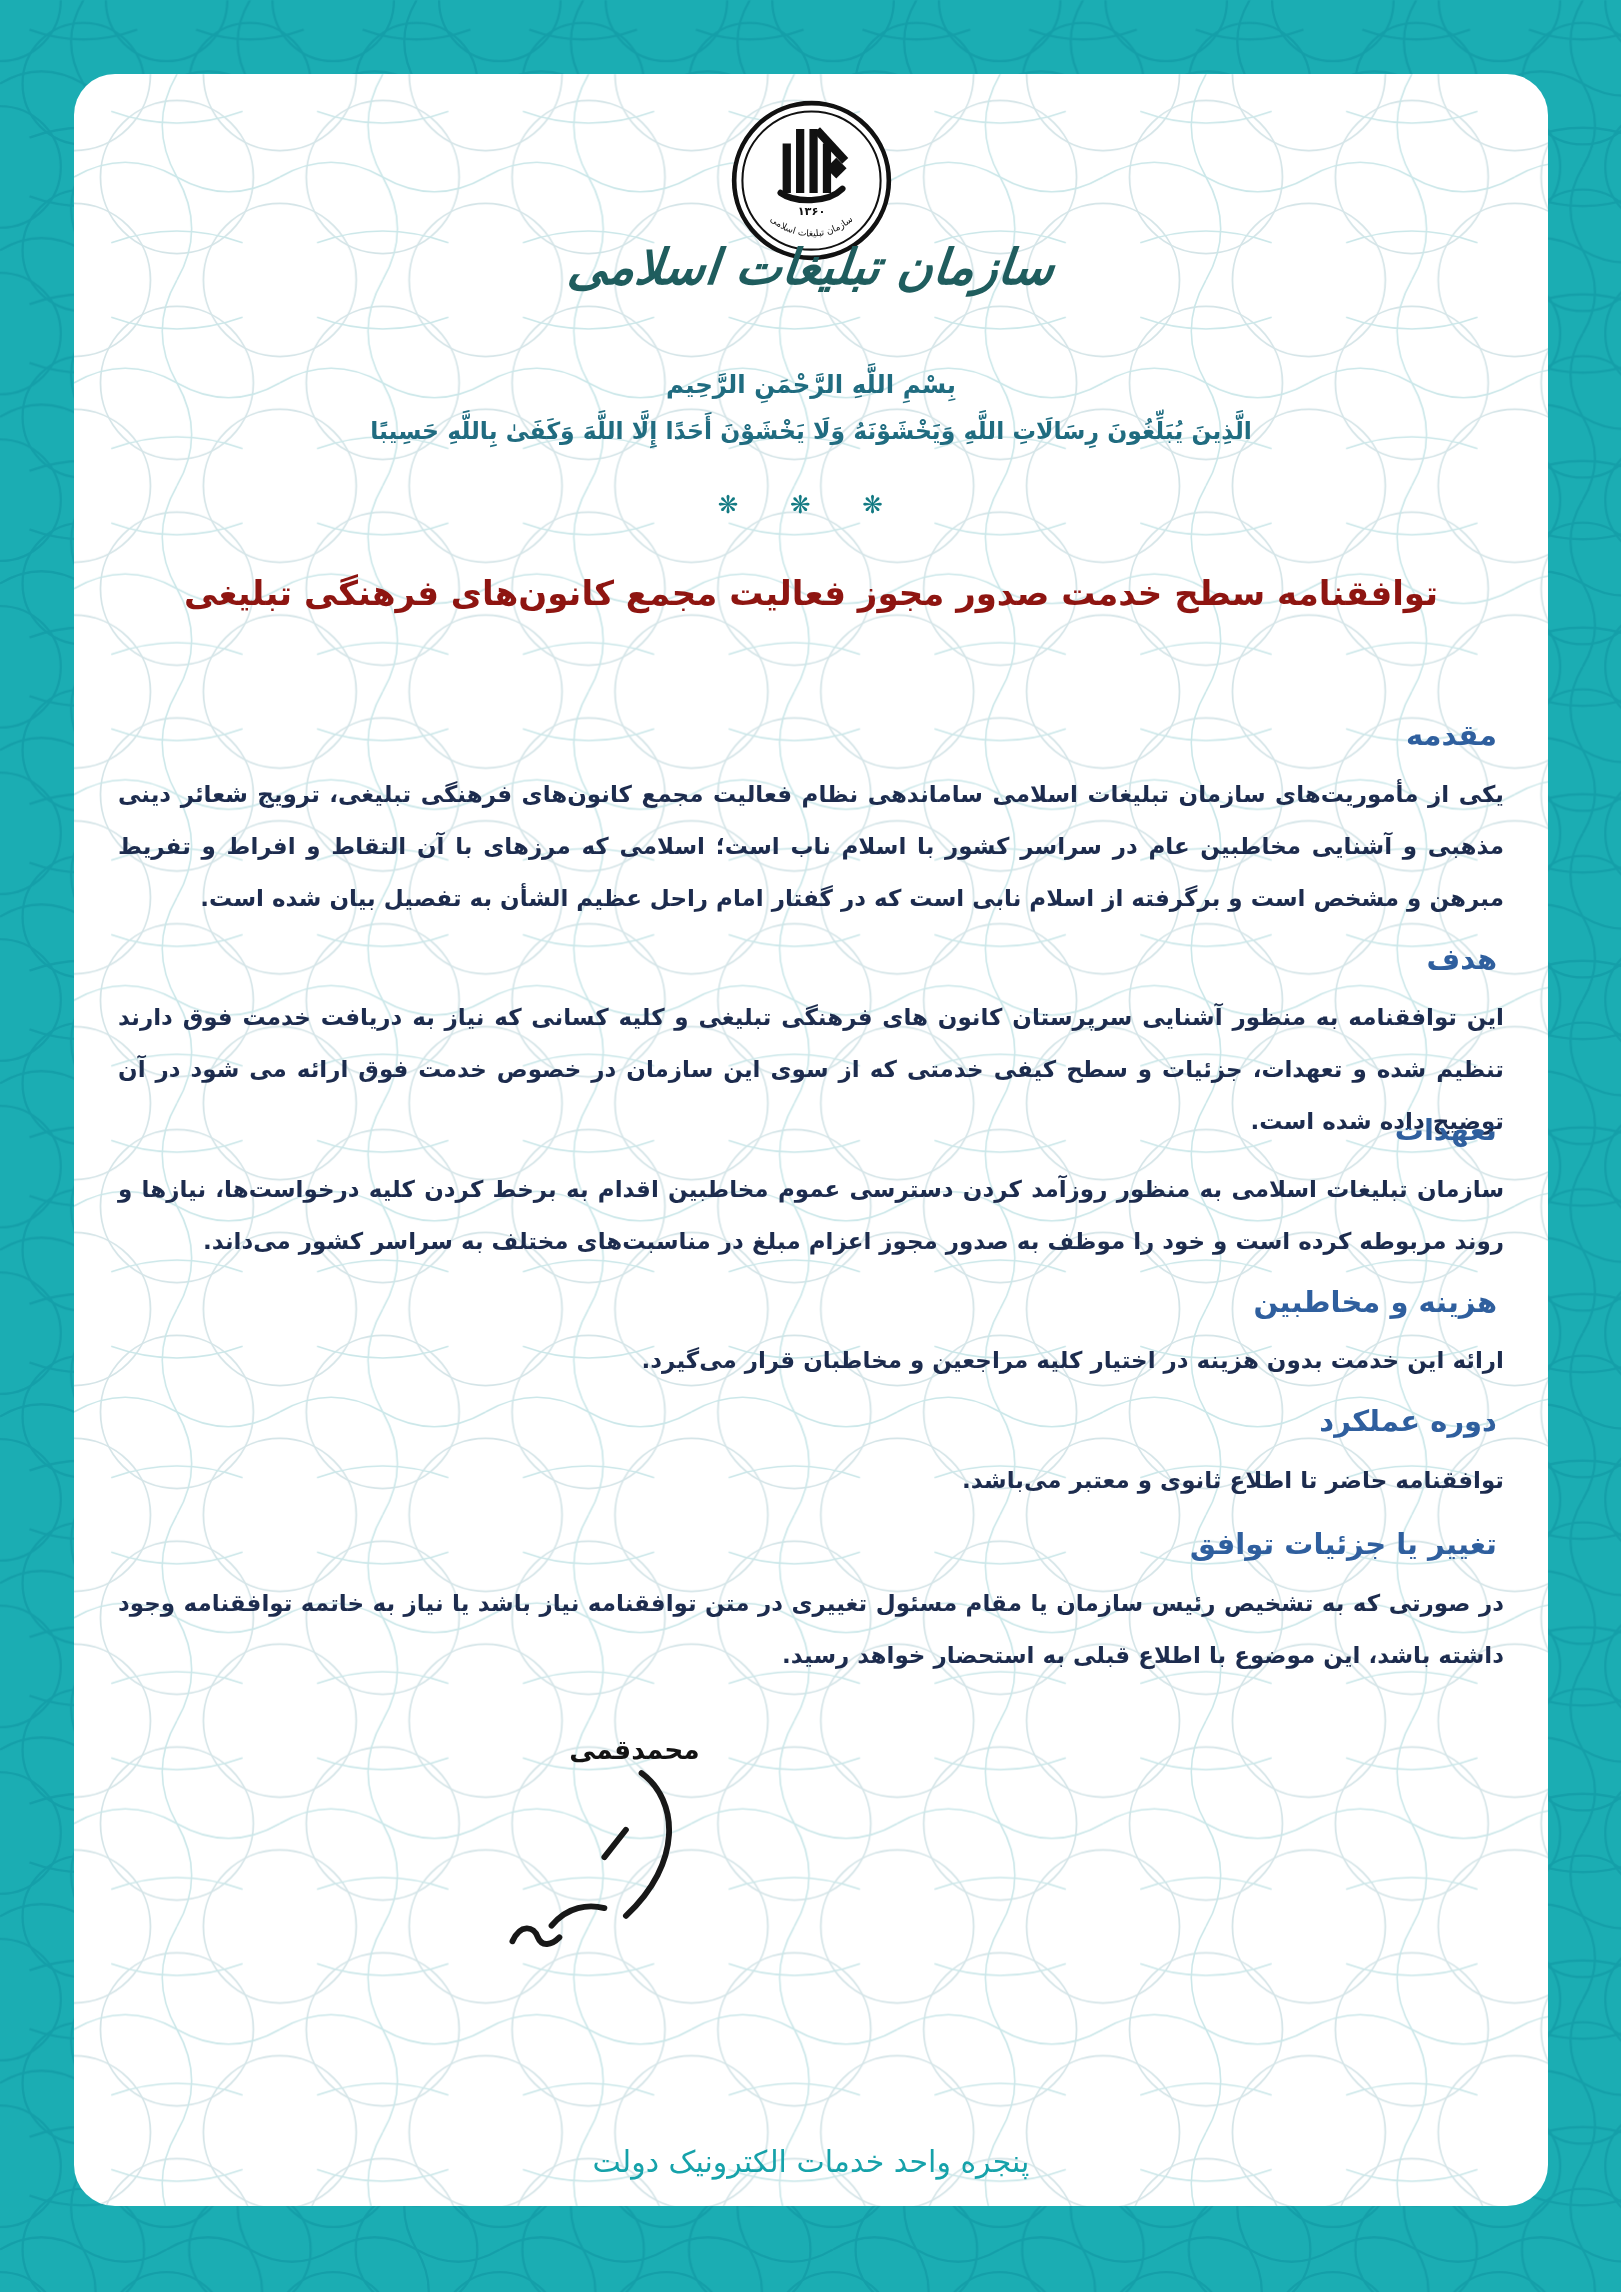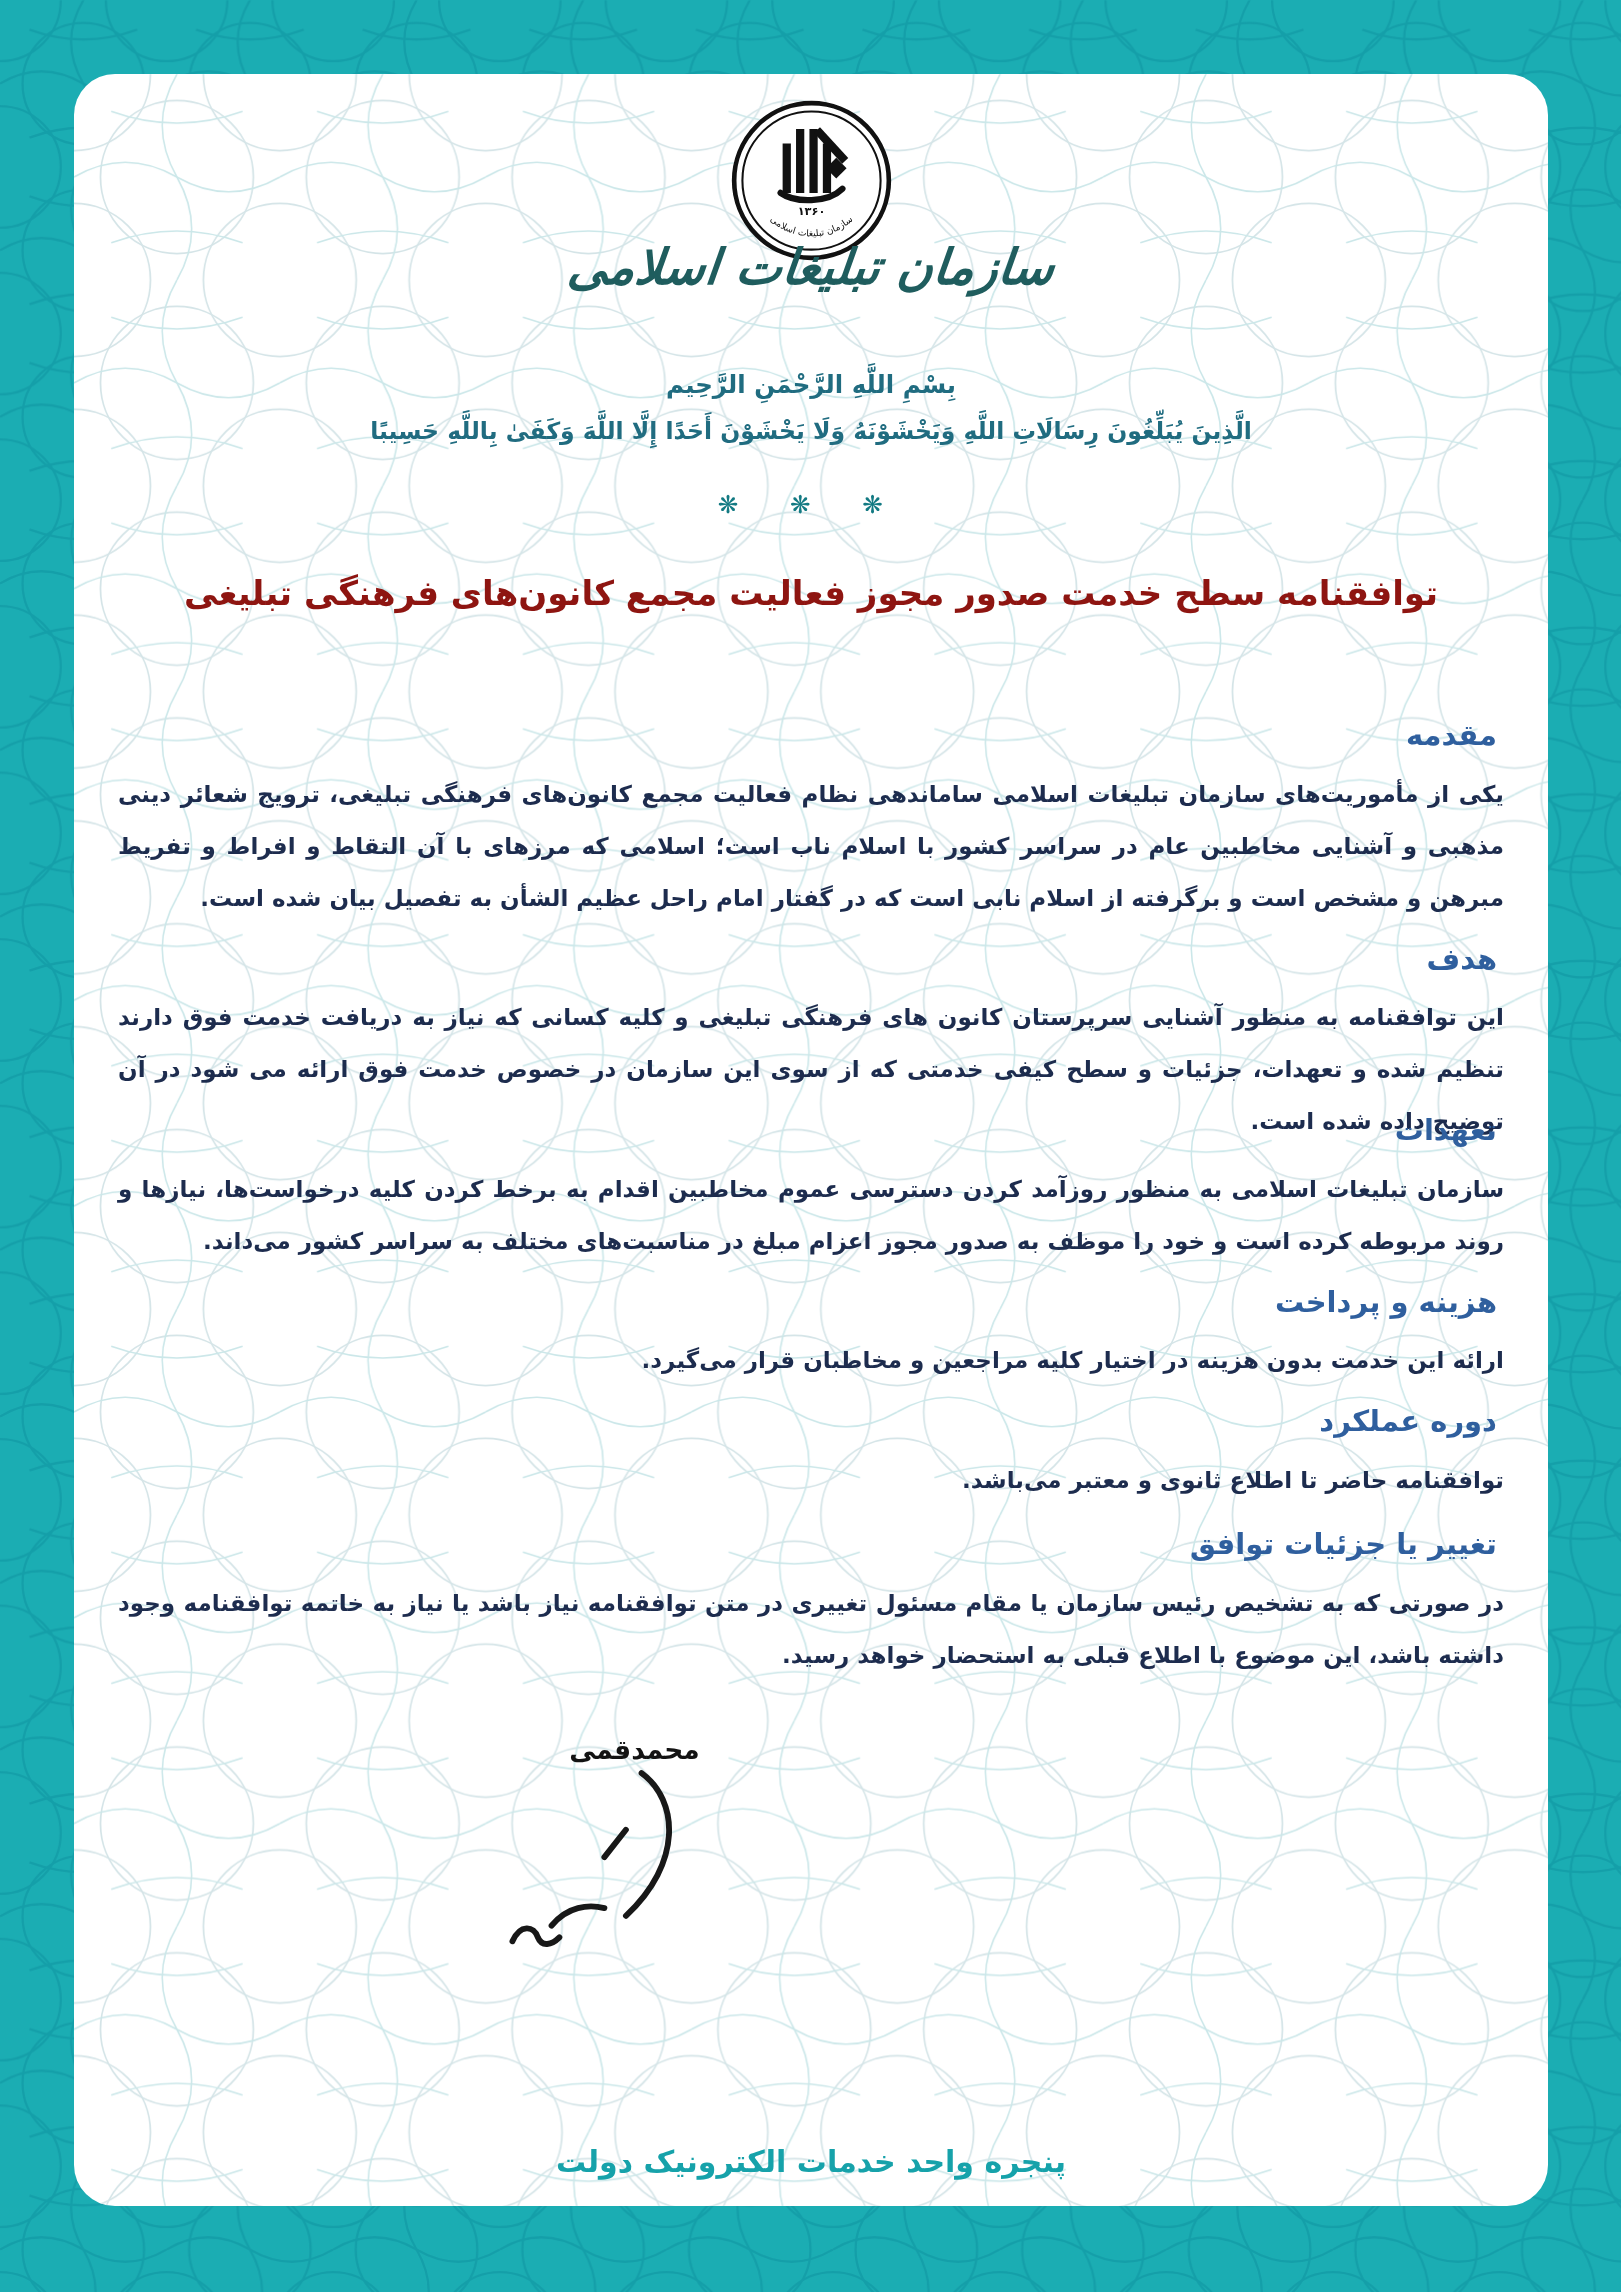"هزینه و پرداخت" h2.section-heading { text: پرداخت -> مخاطبین }
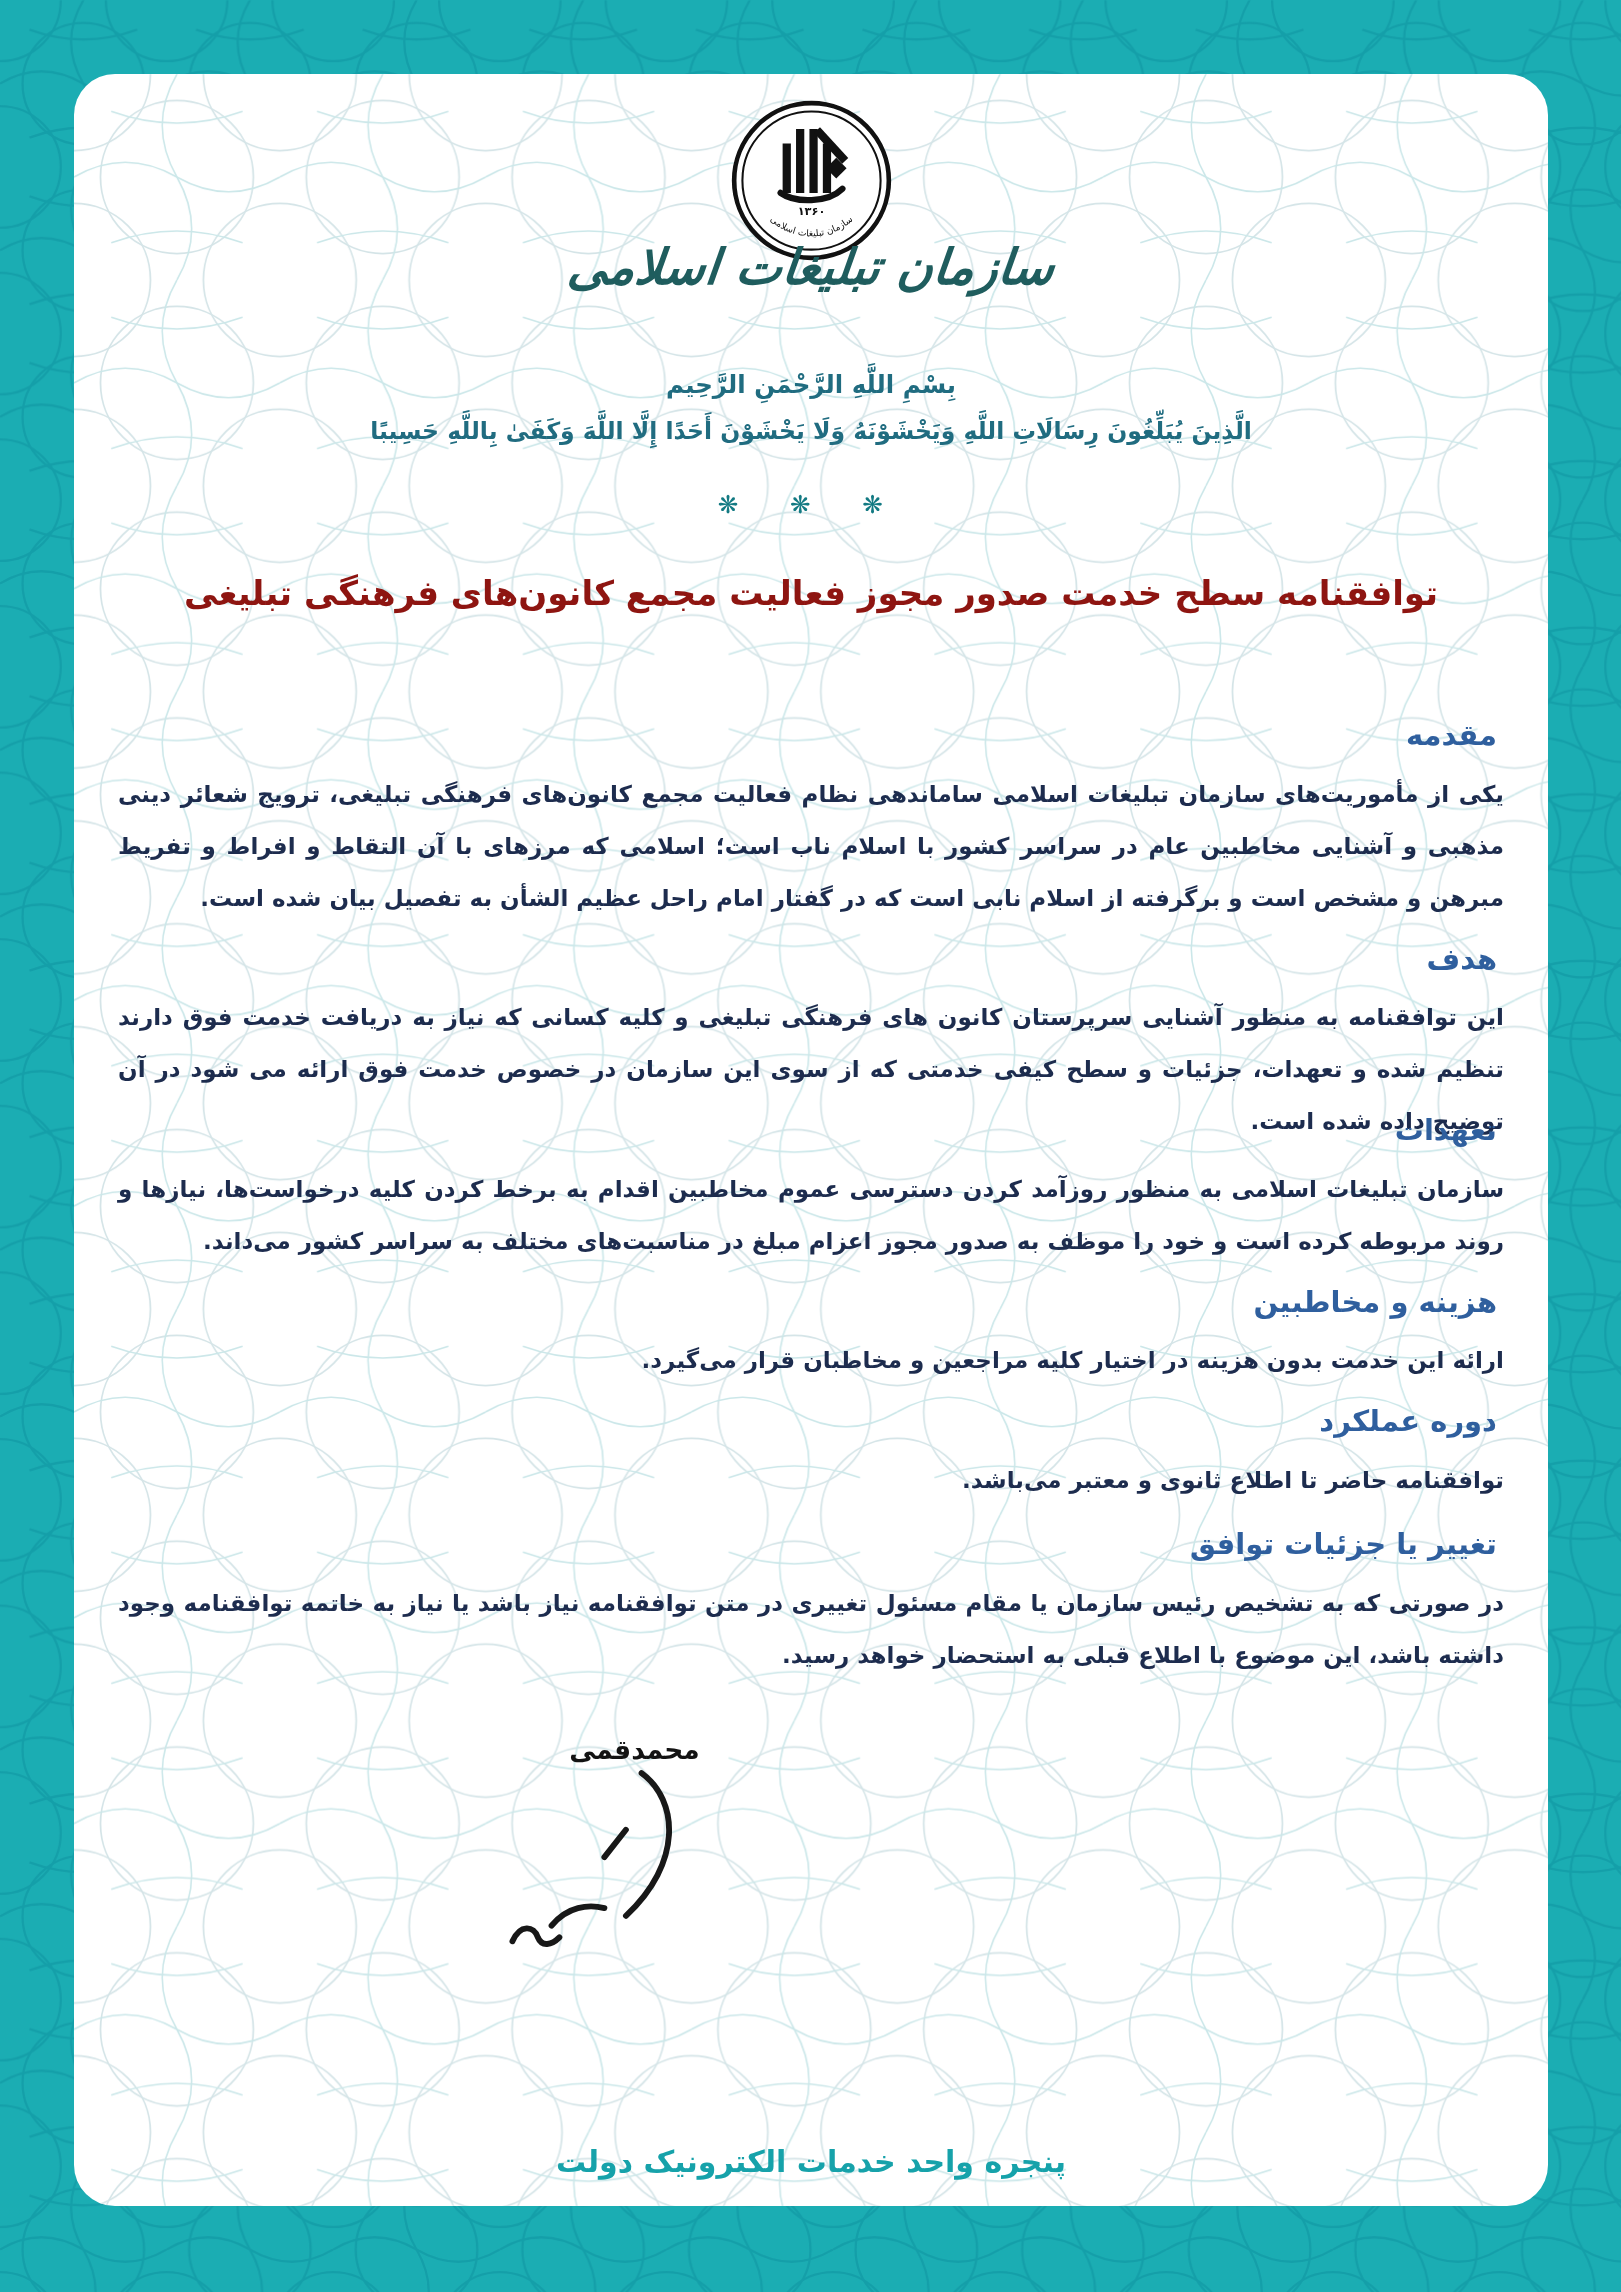"پنجره واحد خدمات الکترونیک دولت" .footer-text { font-weight: bold -> normal }
